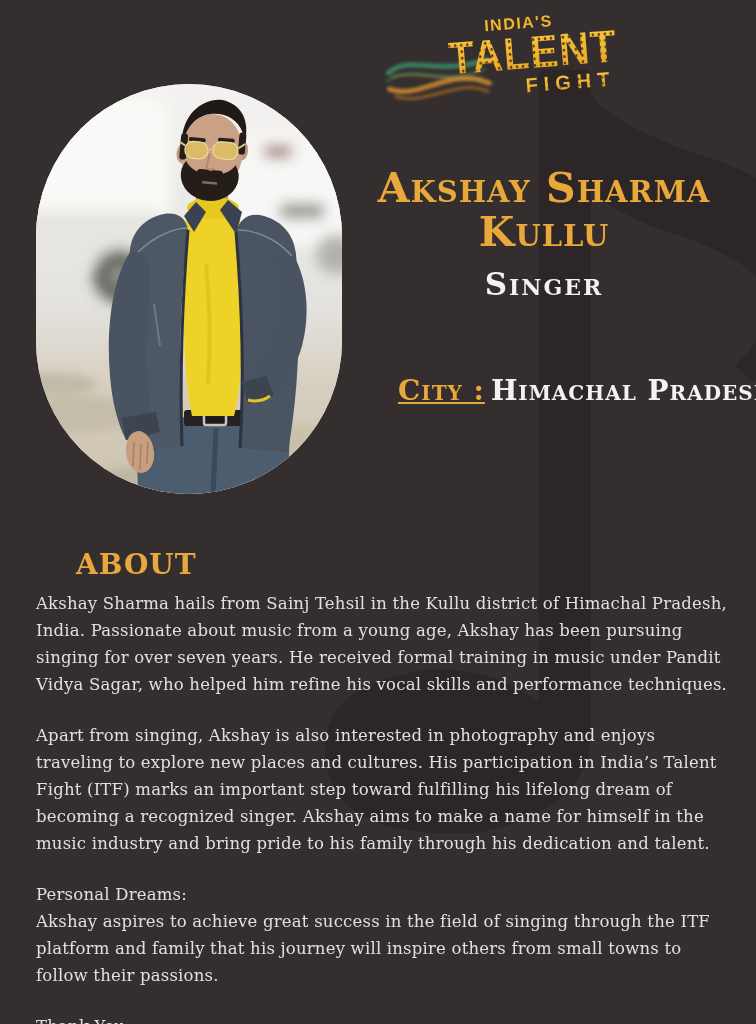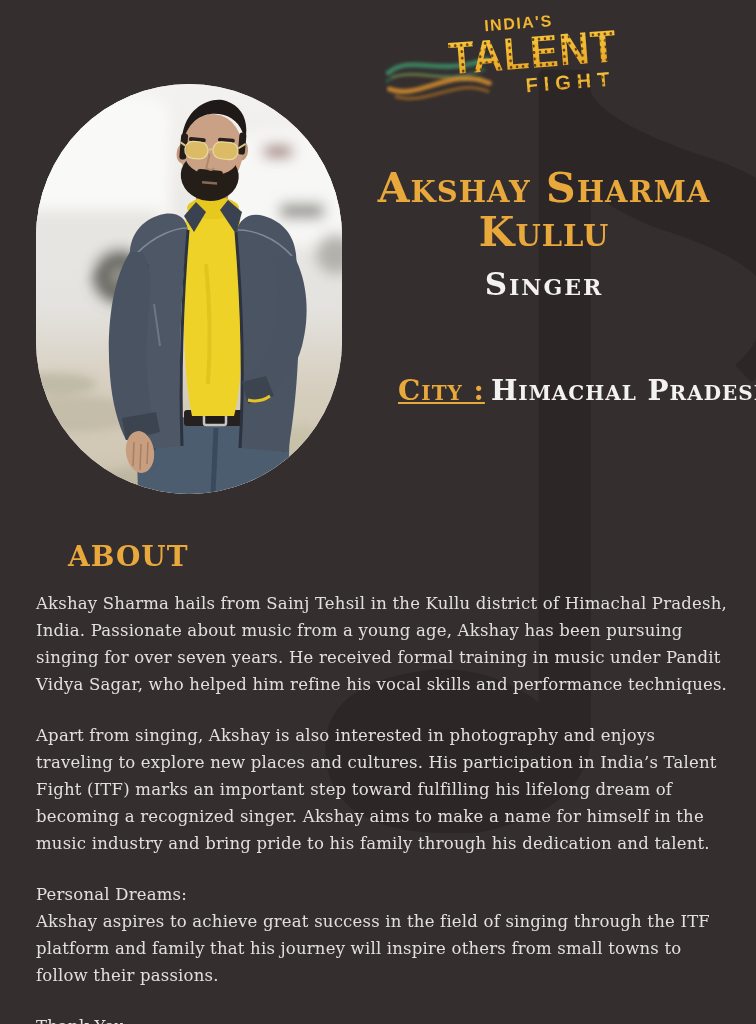"ABOUT" .about-heading { margin: 8px -> 16px }
